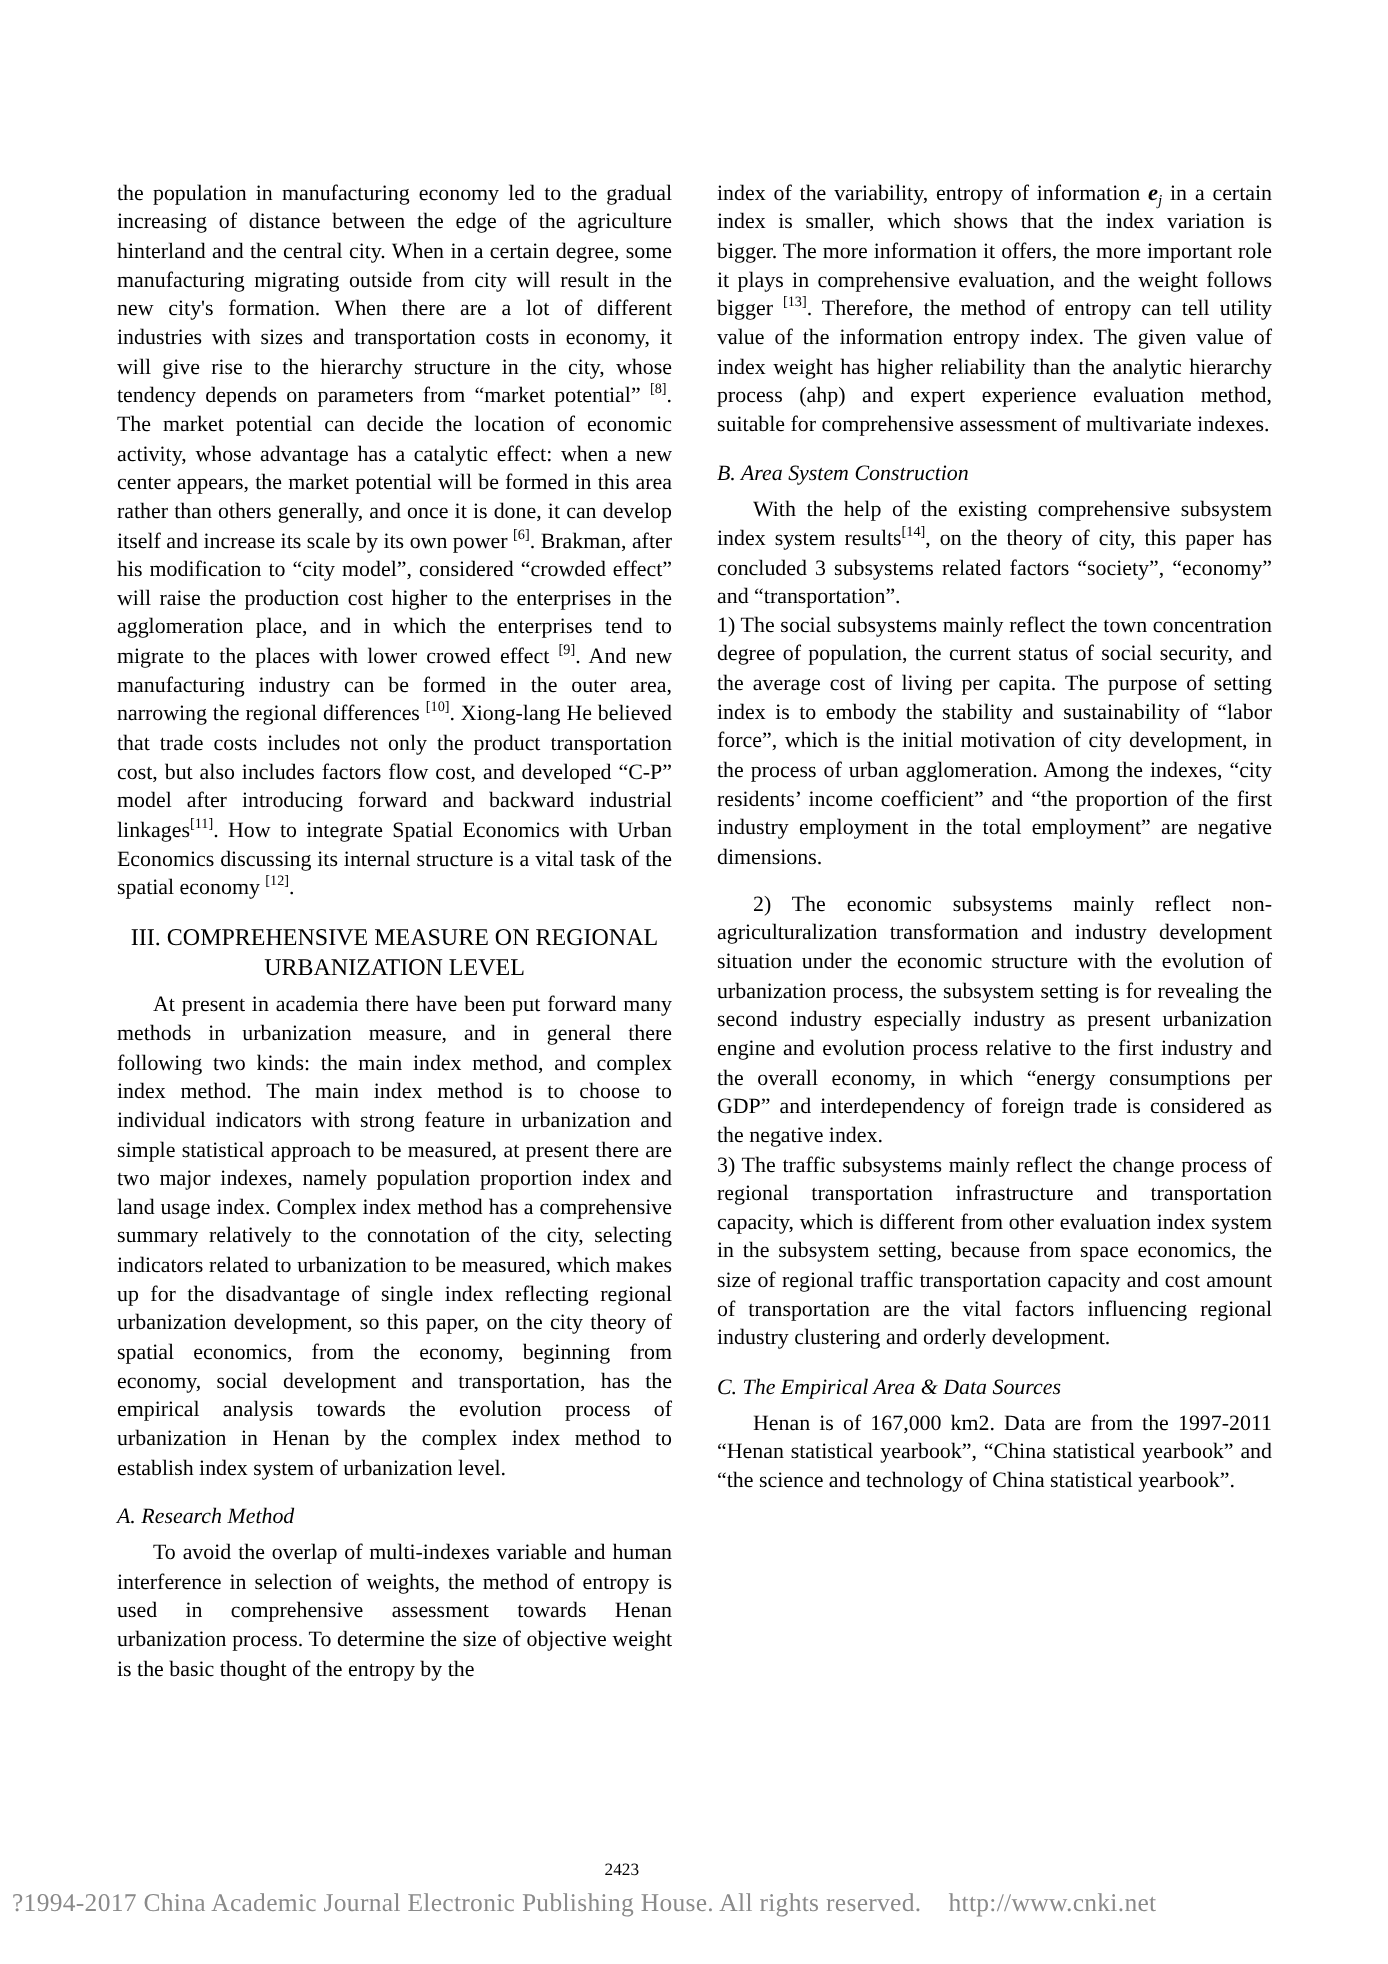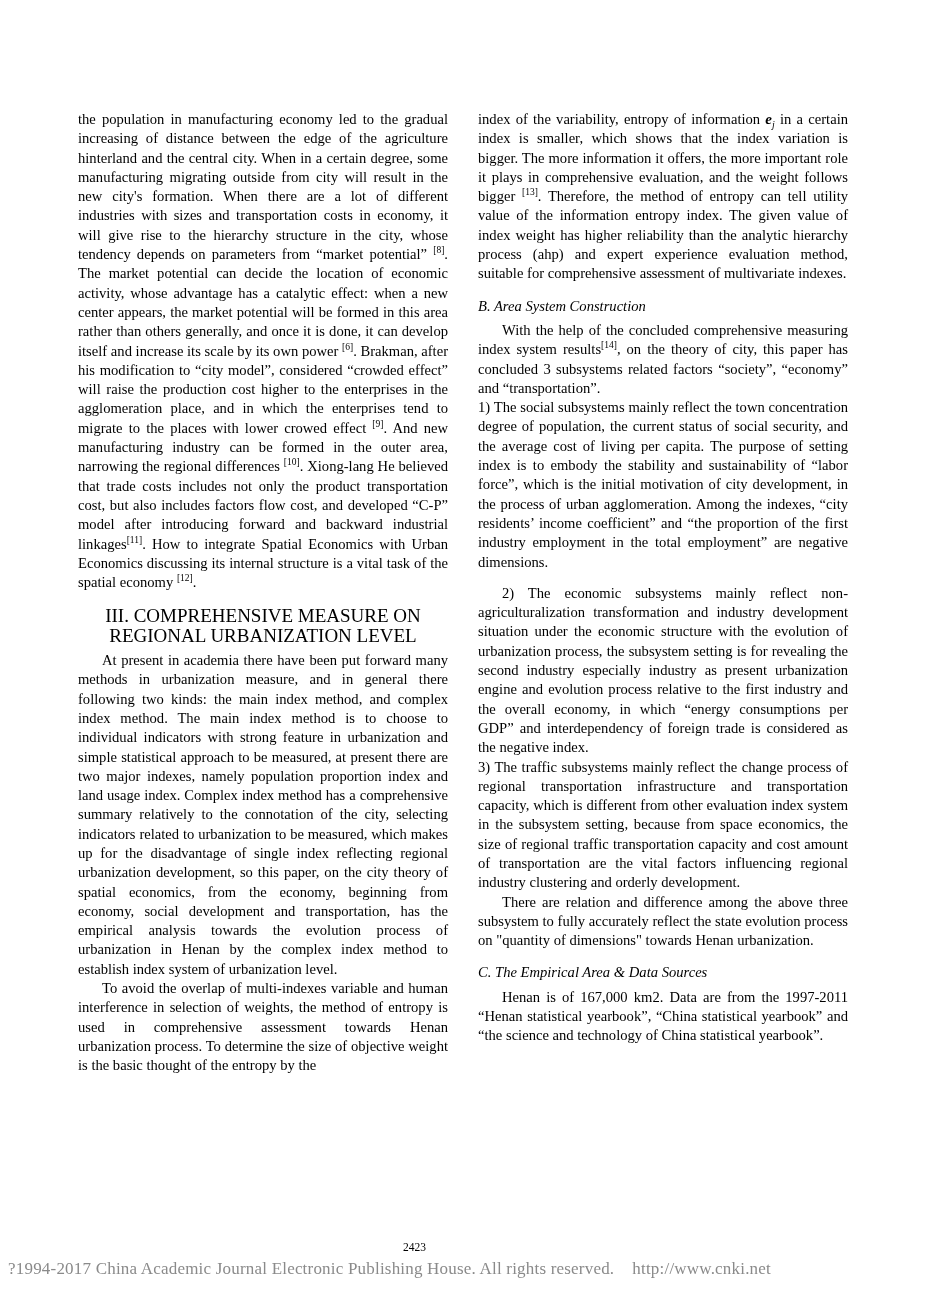"the population in manufacturing economy" .columns { top: 110px -> 120px }
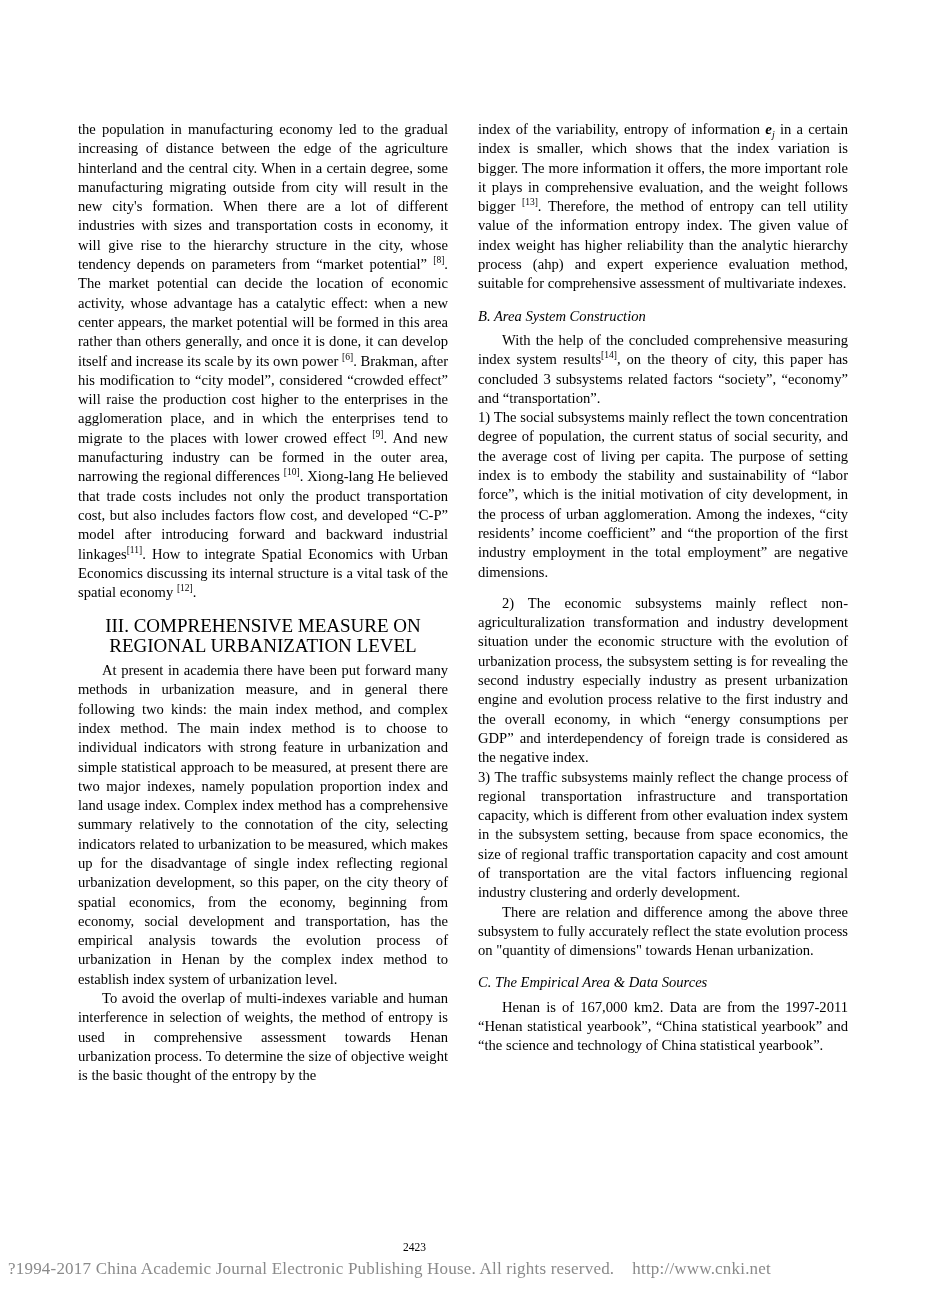"With the help of the" span { text: concluded comprehensive measuring -> existing comprehensive subsystem }
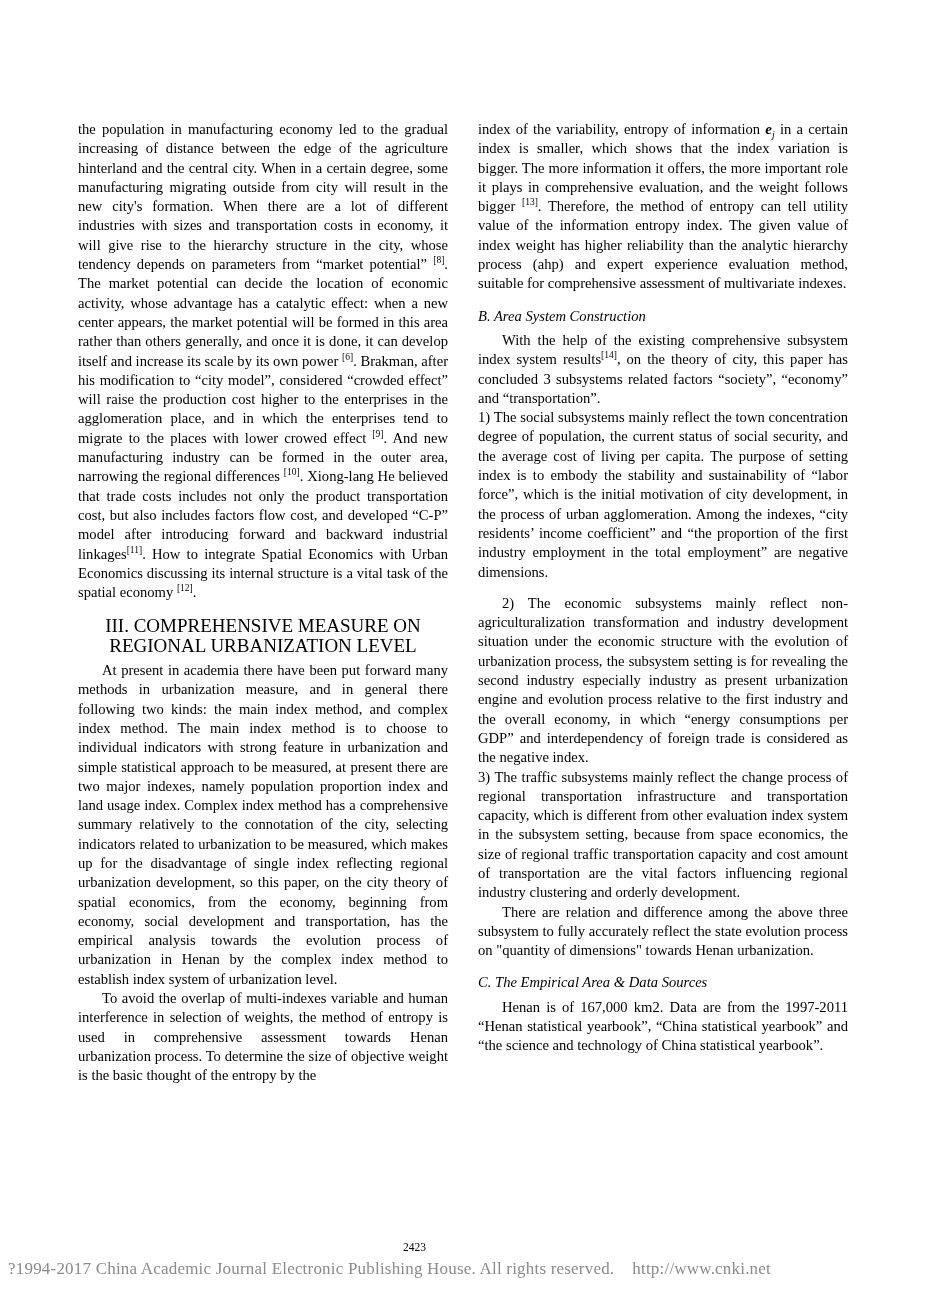"III. COMPREHENSIVE MEASURE ON REGIONAL" .sec-head { font-size: 19px -> 16px }
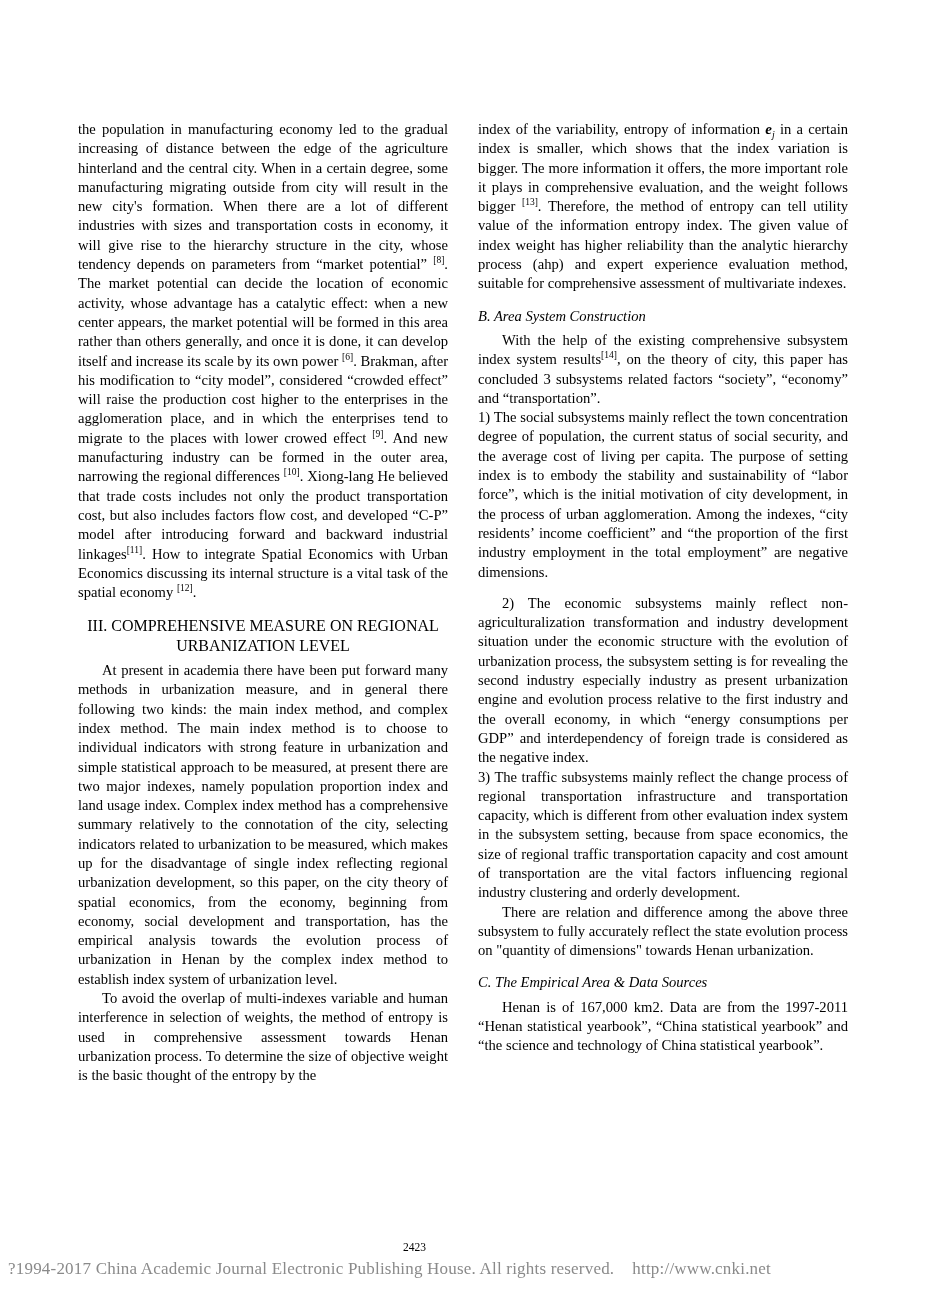"There are relation and difference" p.indent { html: <p>There are relation and difference among the above three subsystem to fully accurately reflect the state evolution process on "quantity of dimensions" towards Henan urbanization.</p> -> none }
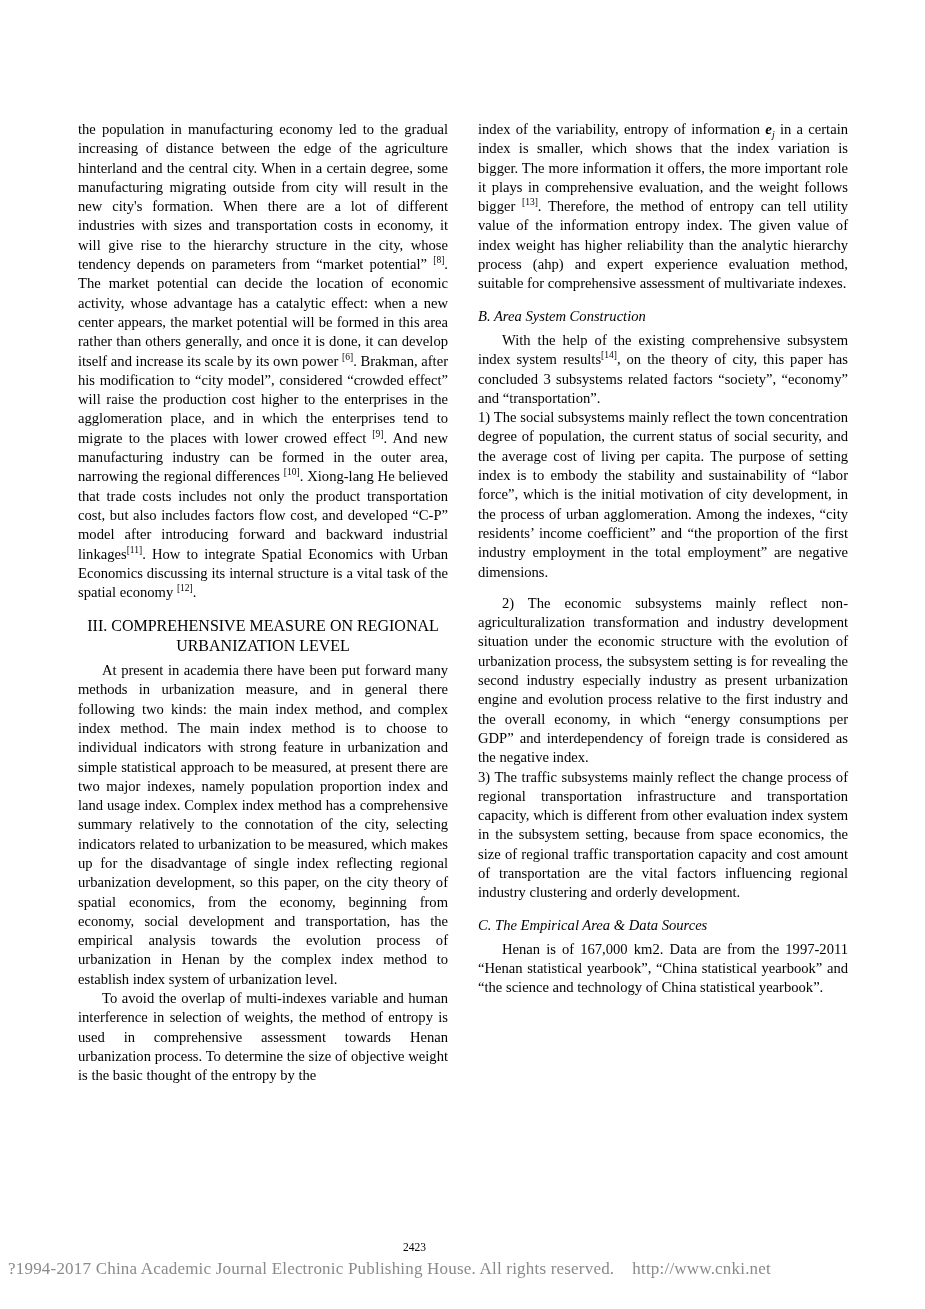"A. Research Method" div.sub-head { html: none -> <div>A. Research Method</div> }
